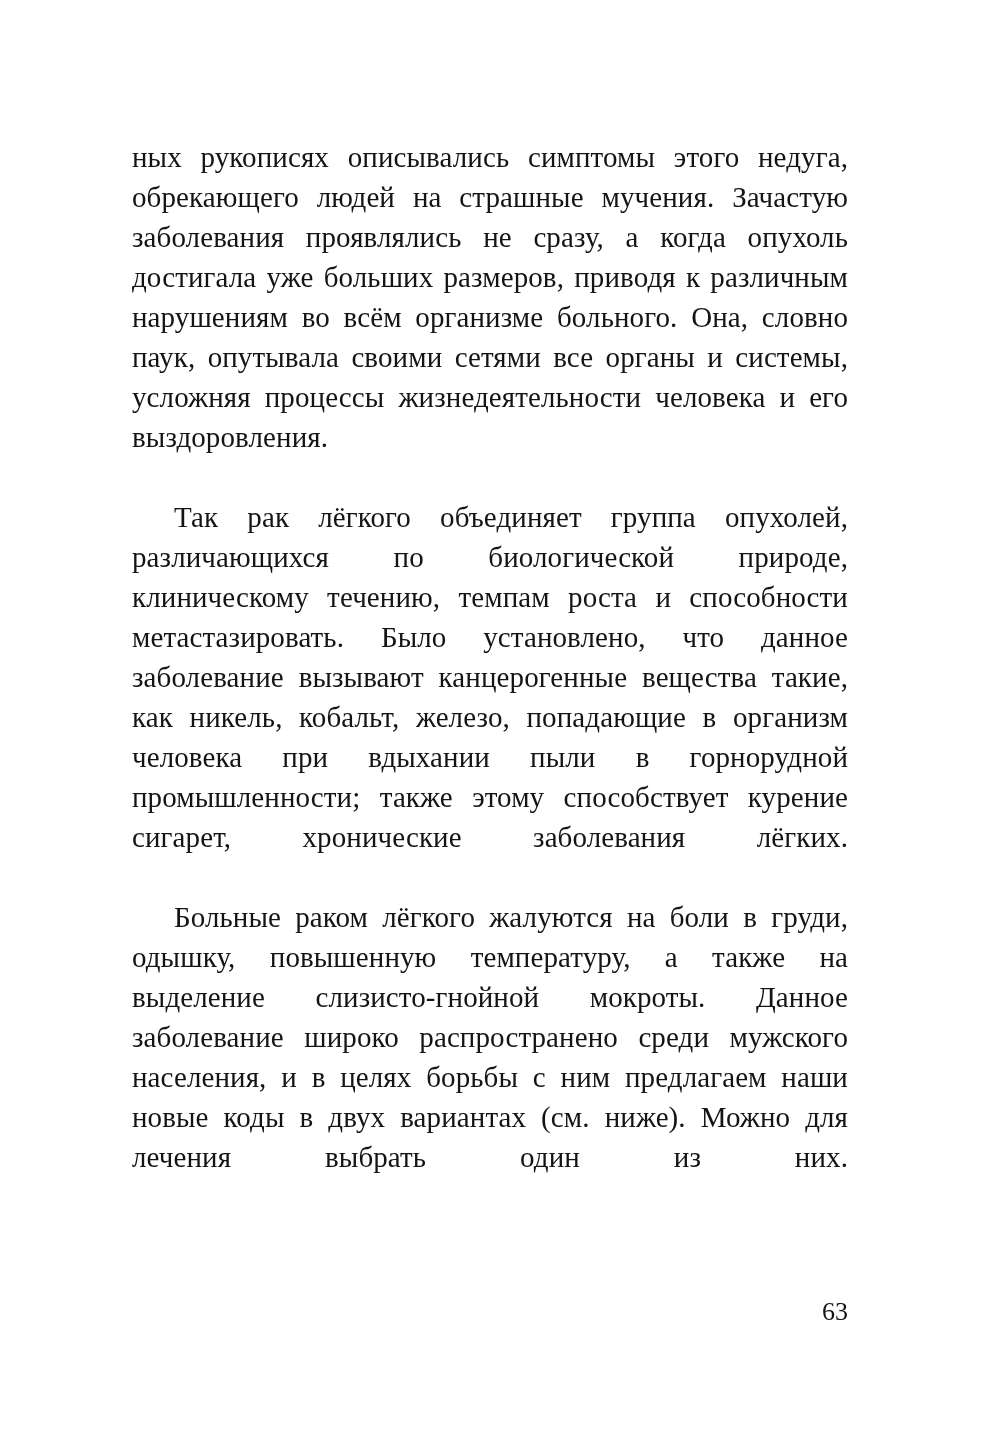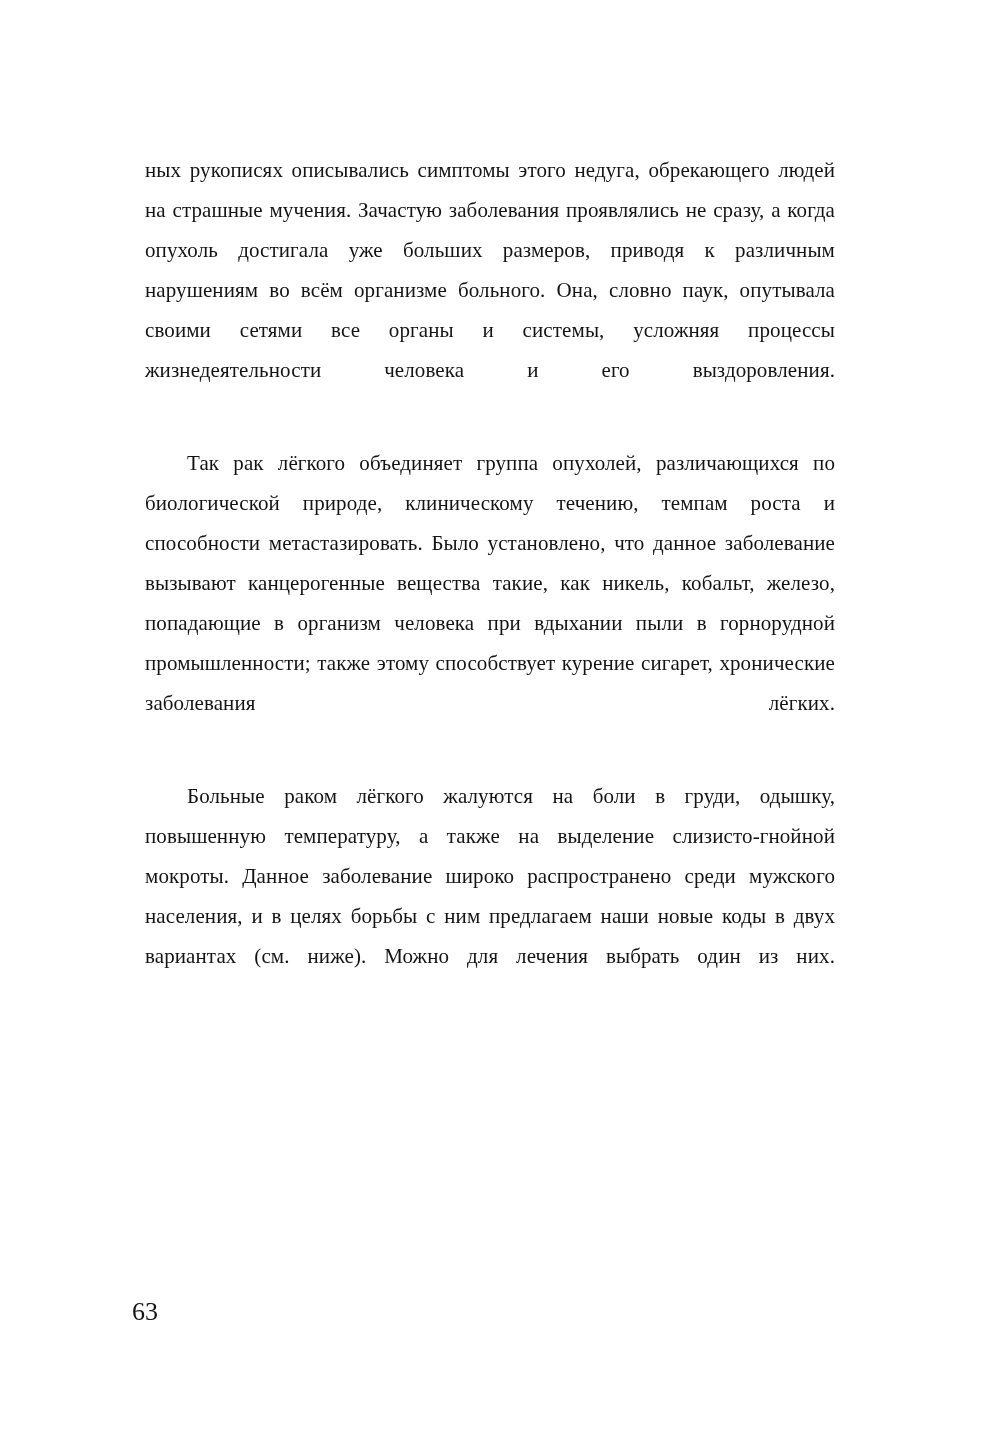"ных рукописях описывались симптомы этого" .para { font-size: 21px -> 29px; margin: 13px -> 0 }
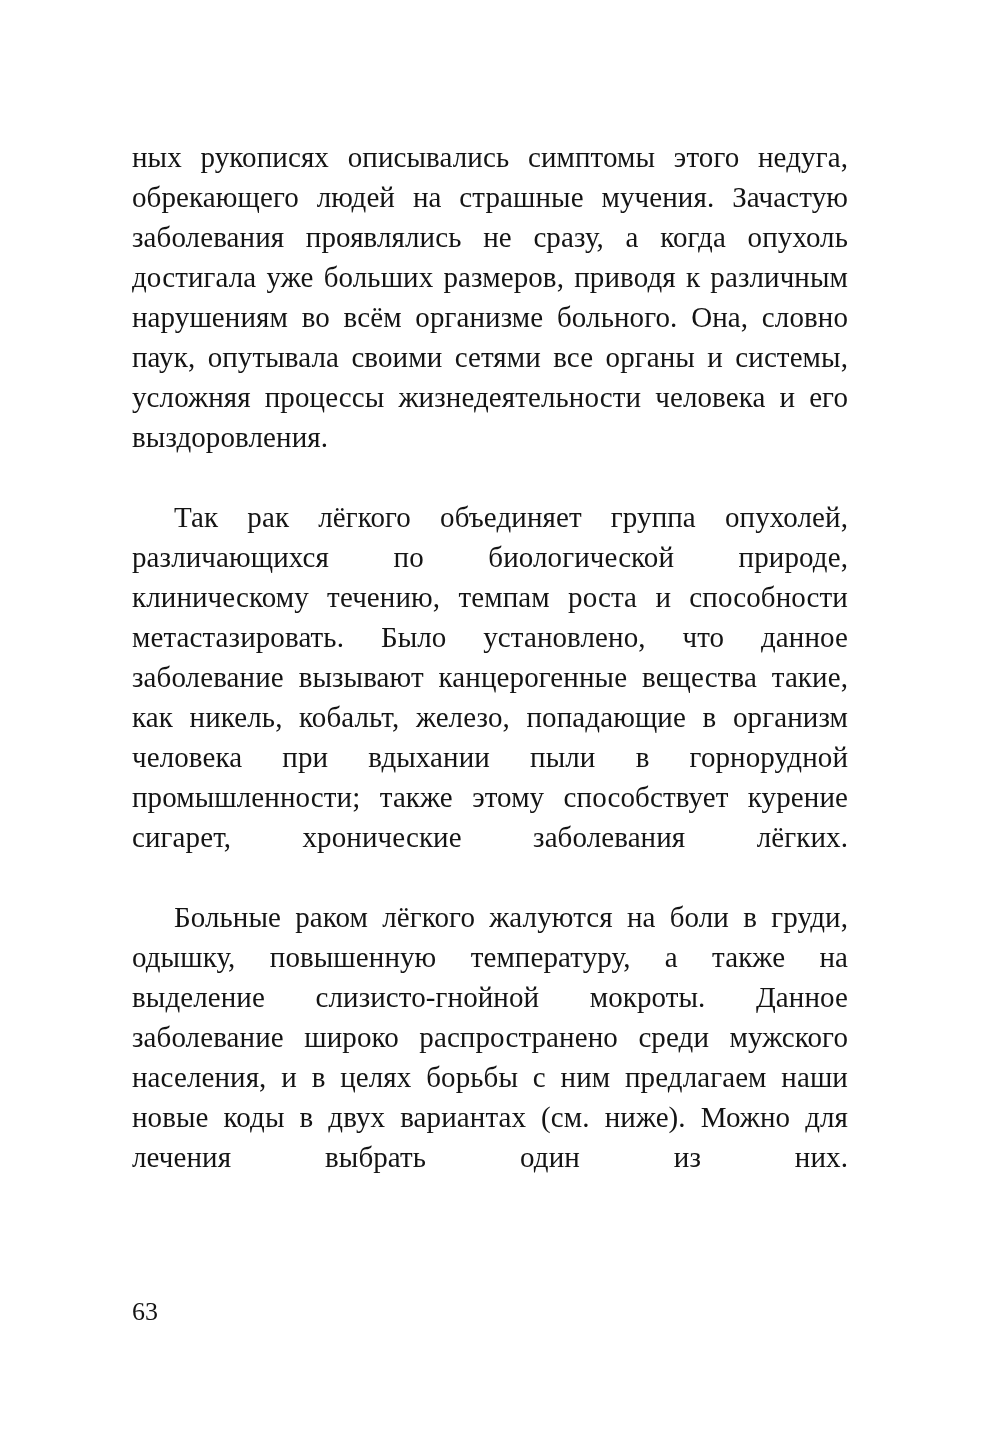"63" .page-number { text-align: left -> right }
